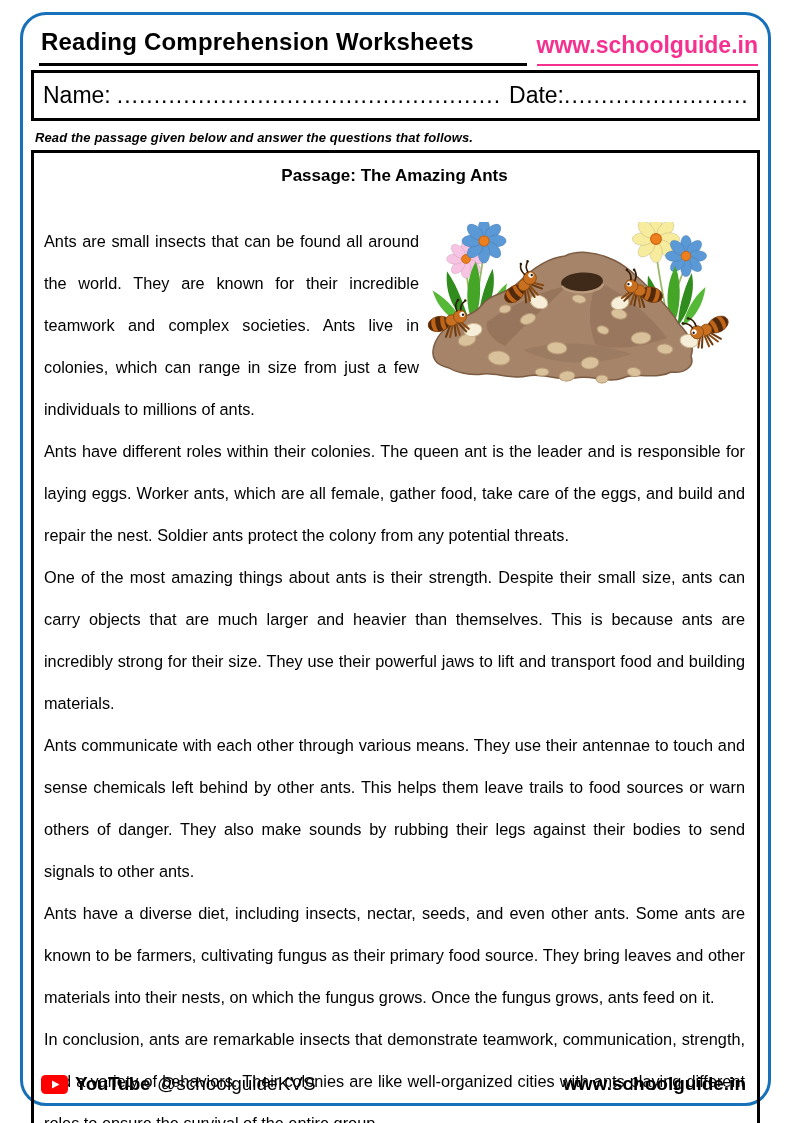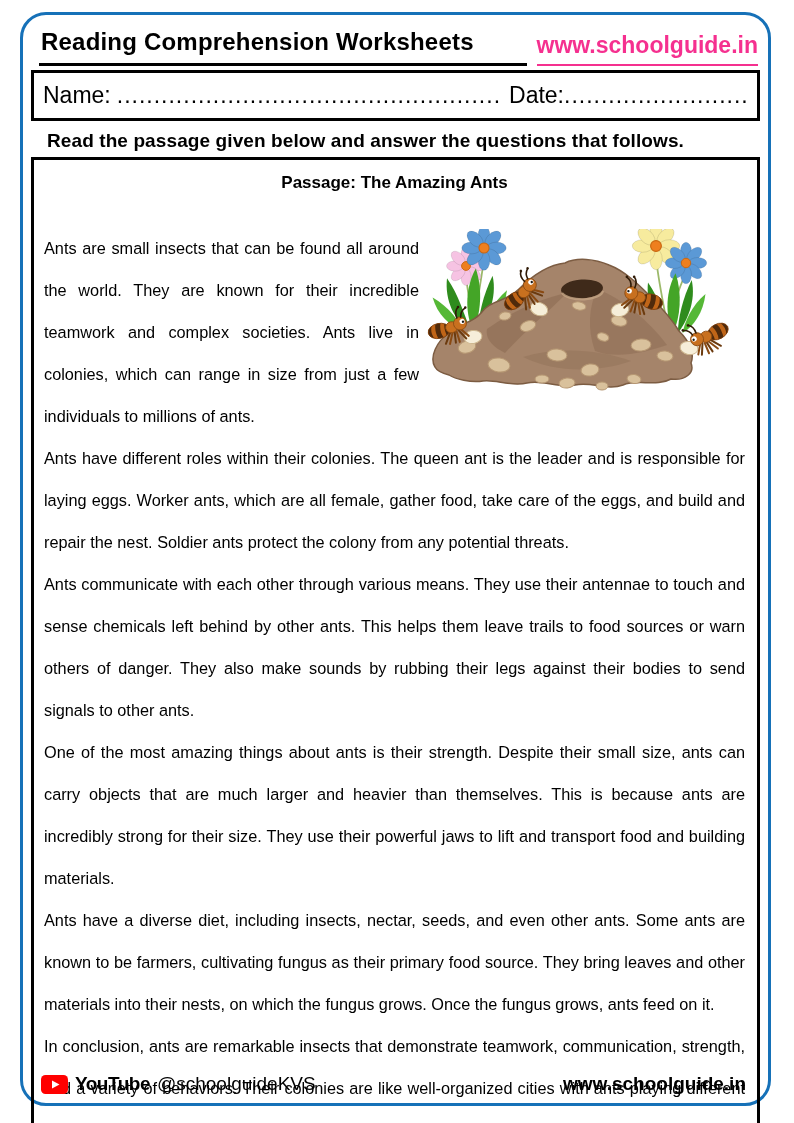"Read the passage given below" .instruction { font-size: 19px -> 13px; font-style: none -> italic; margin: 9px 0 5px 16px -> 9px 0 5px 4px }
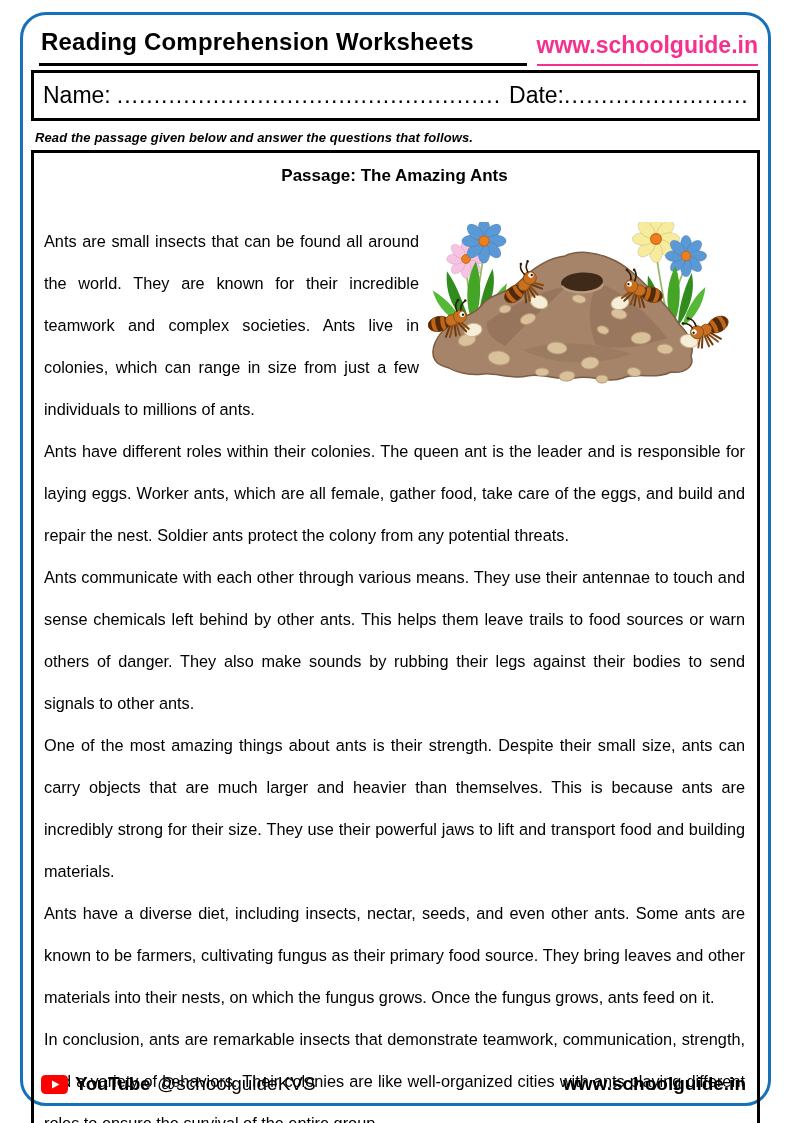"Ants communicate with each other" p { order: before "One of the most amazing" -> after "One of the most amazing" }
